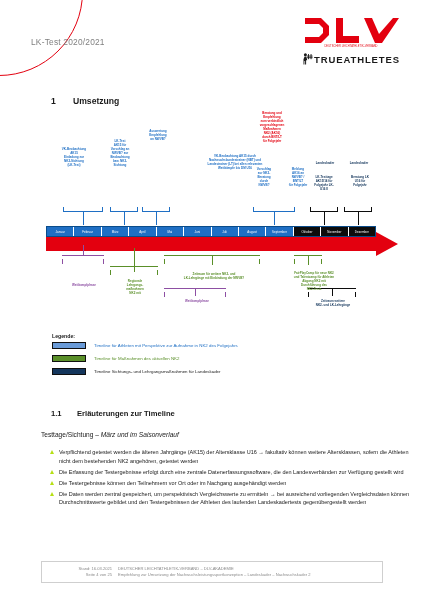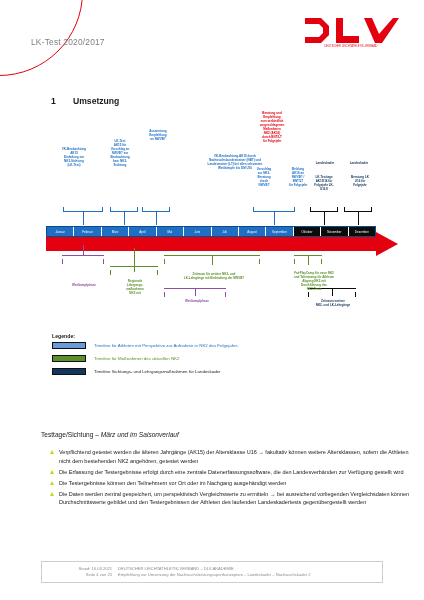"LK-Test 2020/2017" div.doc-tag { text: 2020/2017 -> 2020/2021 }
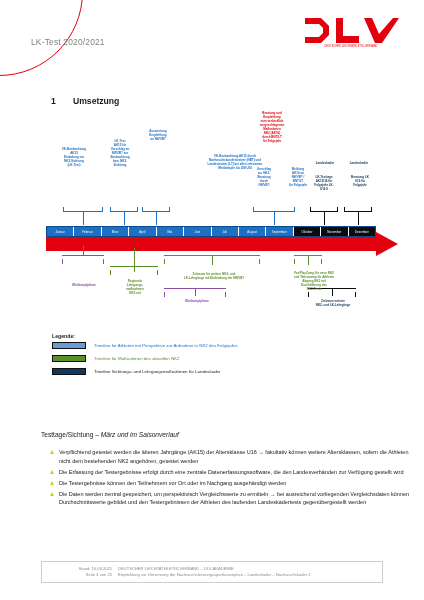"TRUEATHLETES" div.logo-ta { html: none -> <div> <svg> <g> <circle></circle> <path></path> <rect></rect> <rect></rect> <rect></rect> <rect></rect> </g> </svg> <span>TRUEATHLETES</span> </div> }
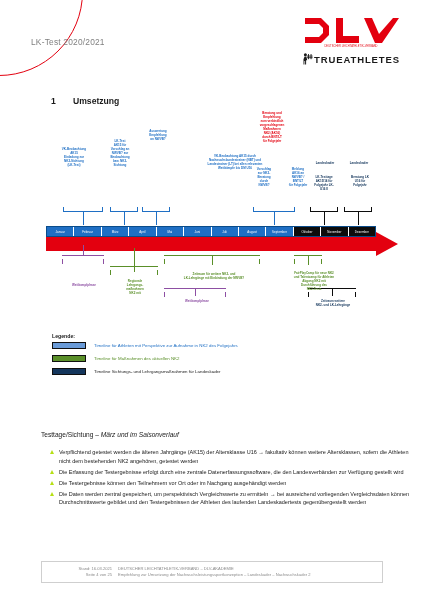"1.1 Erläuterungen zur Timeline" div.h2 { html: none -> <div> <span>1.1</span><span>Erläuterungen zur Timeline</span> </div> }
